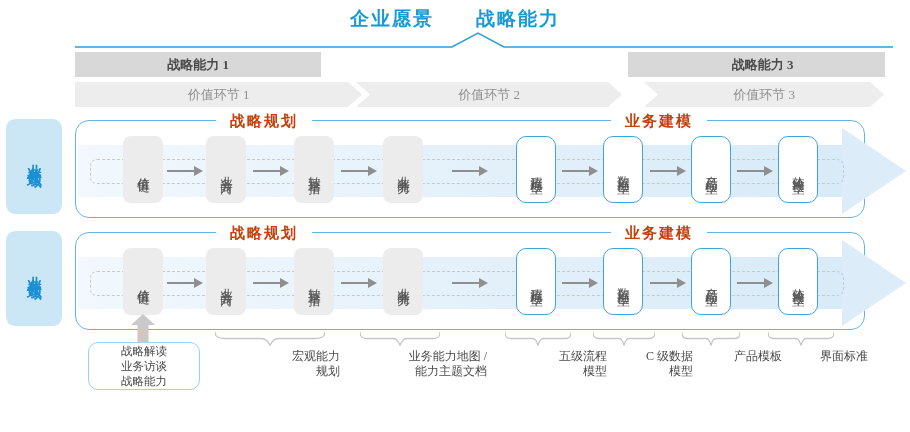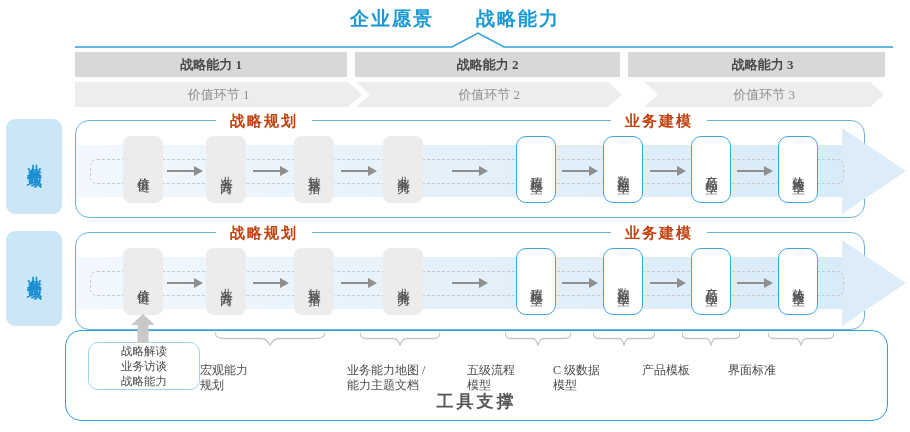"战略能力 1" .cap1 { width: 272px -> 246px }
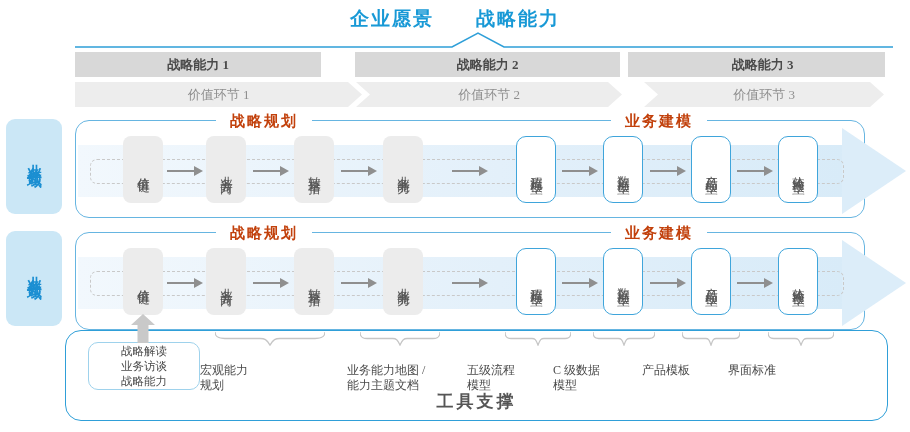"战略能力 2" div.cap { html: <div>战略能力 2</div> -> none }
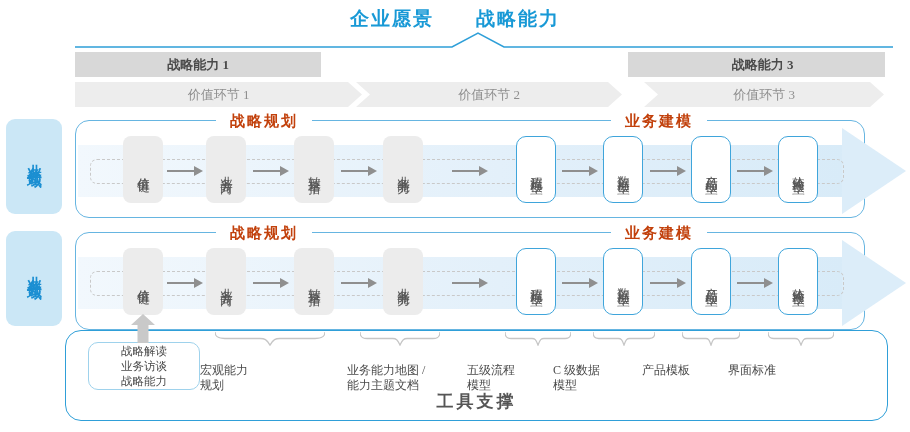"宏观能力" .note { text-align: left -> right; top: 363px -> 349px }
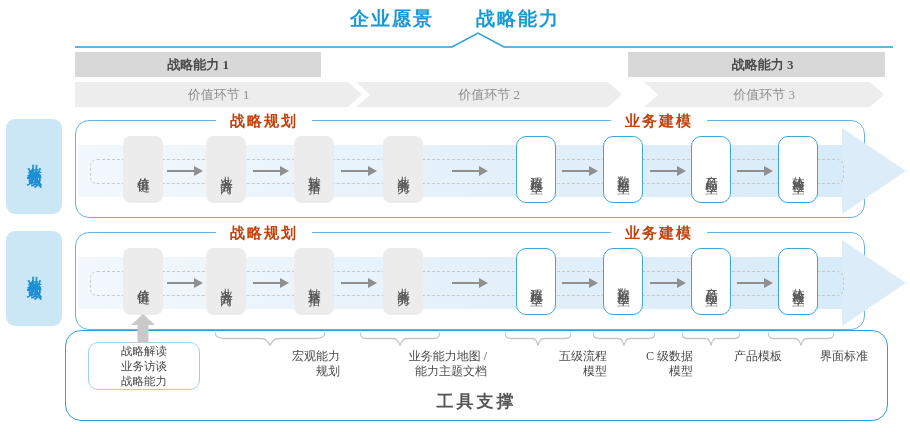"工具支撑" div.tools { html: <div> <div>工具支撑</div> </div> -> none }
